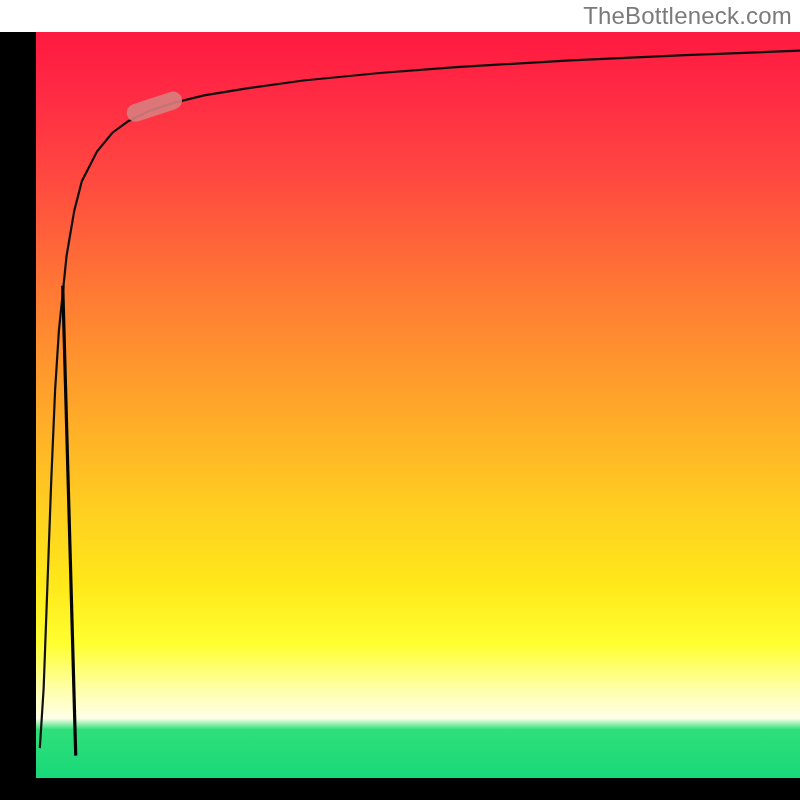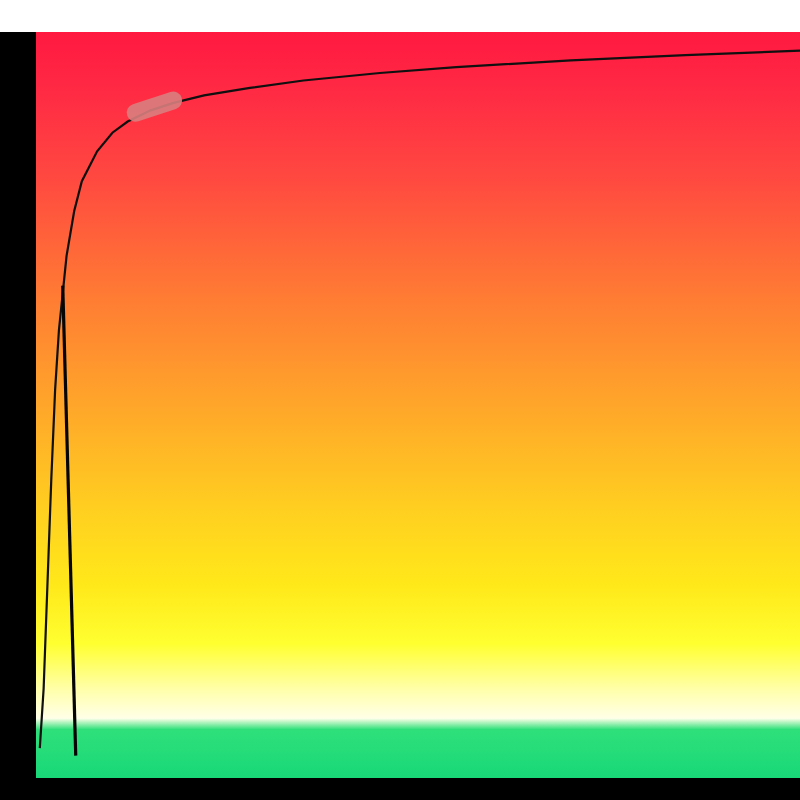"TheBottleneck.com" div { html: none -> <div>TheBottleneck.com</div> }
